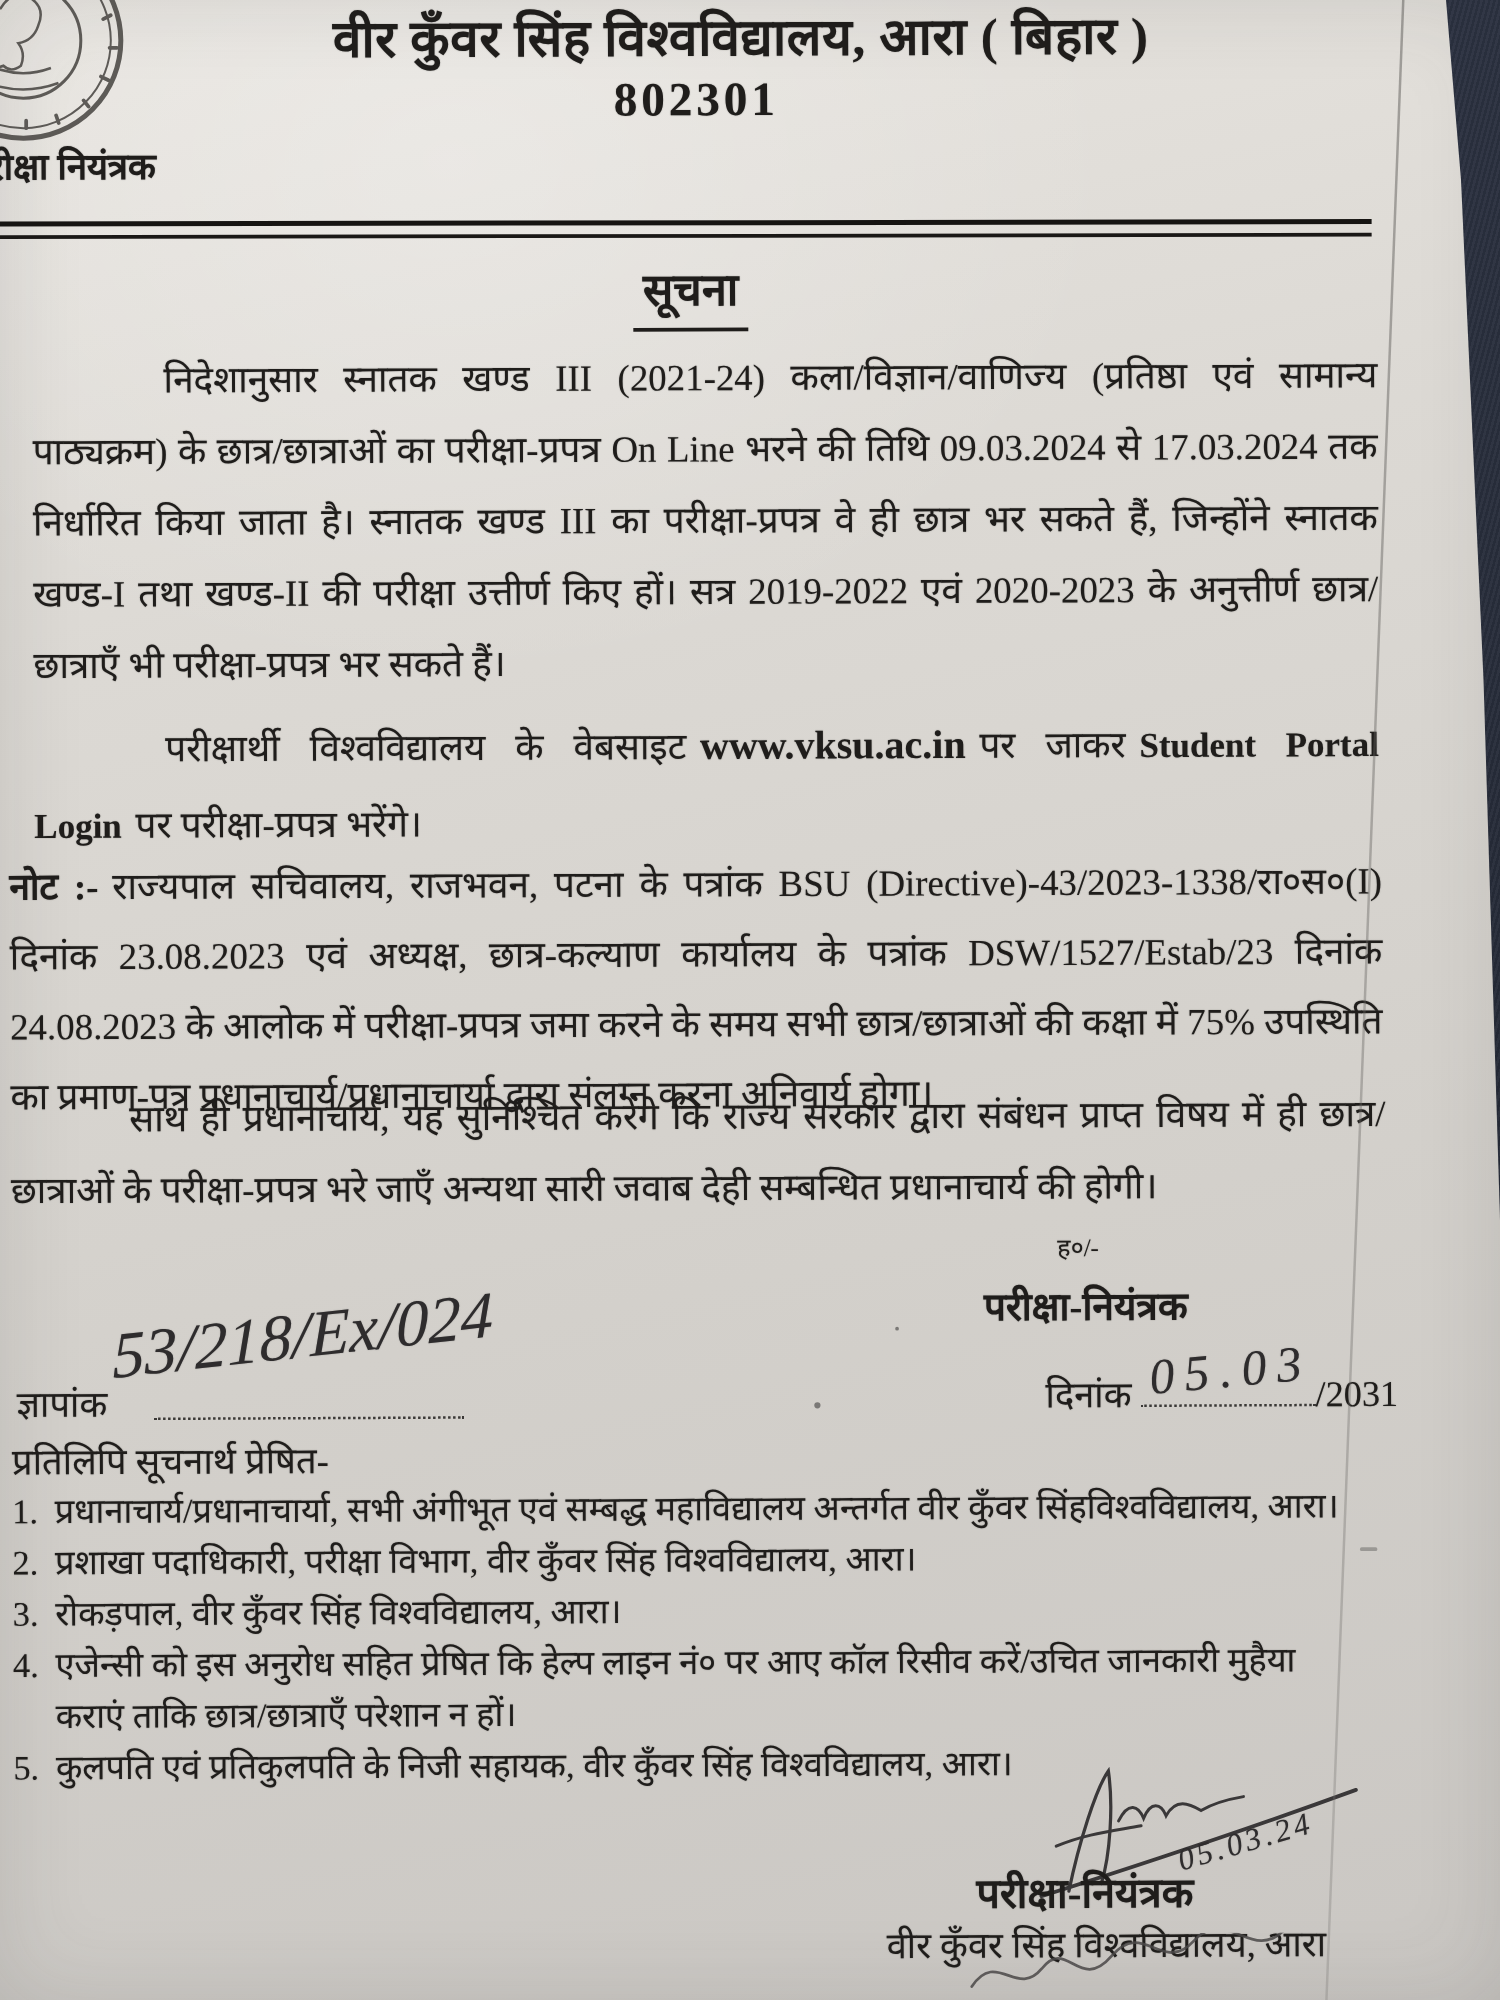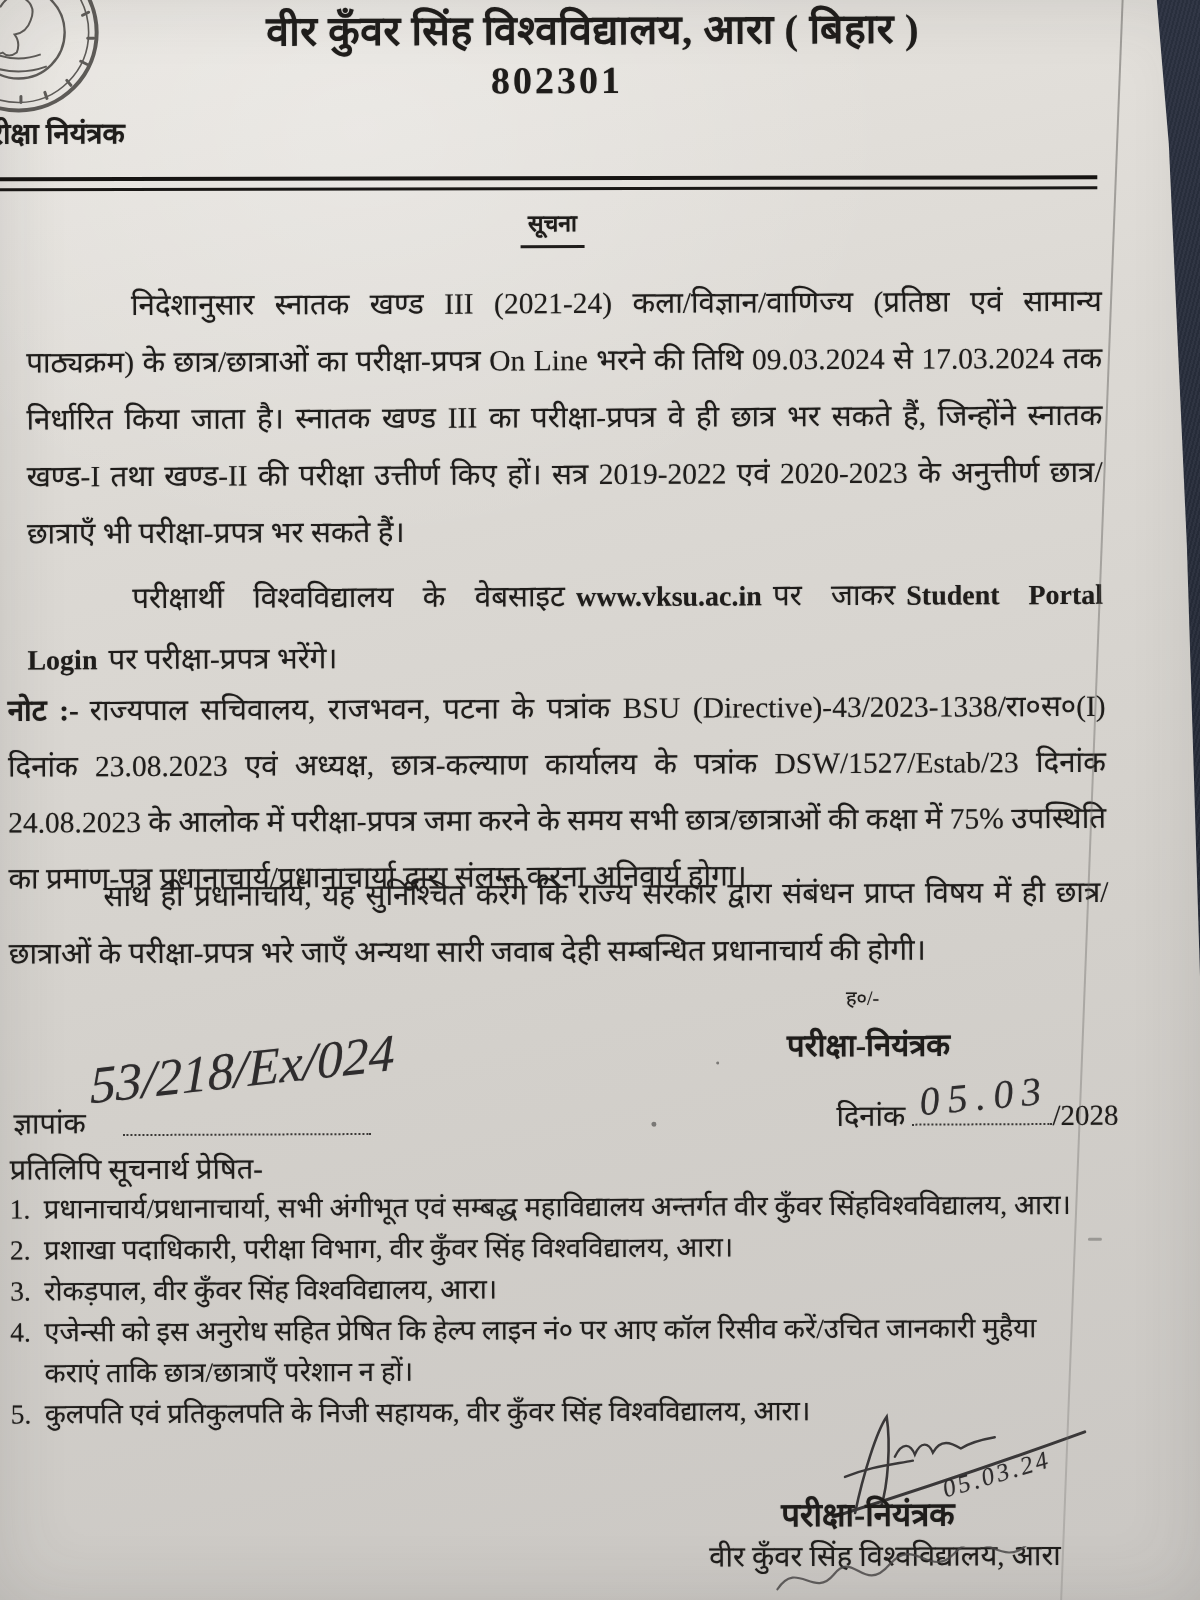"सूचना" span.ink { font-size: 23px -> 36px }
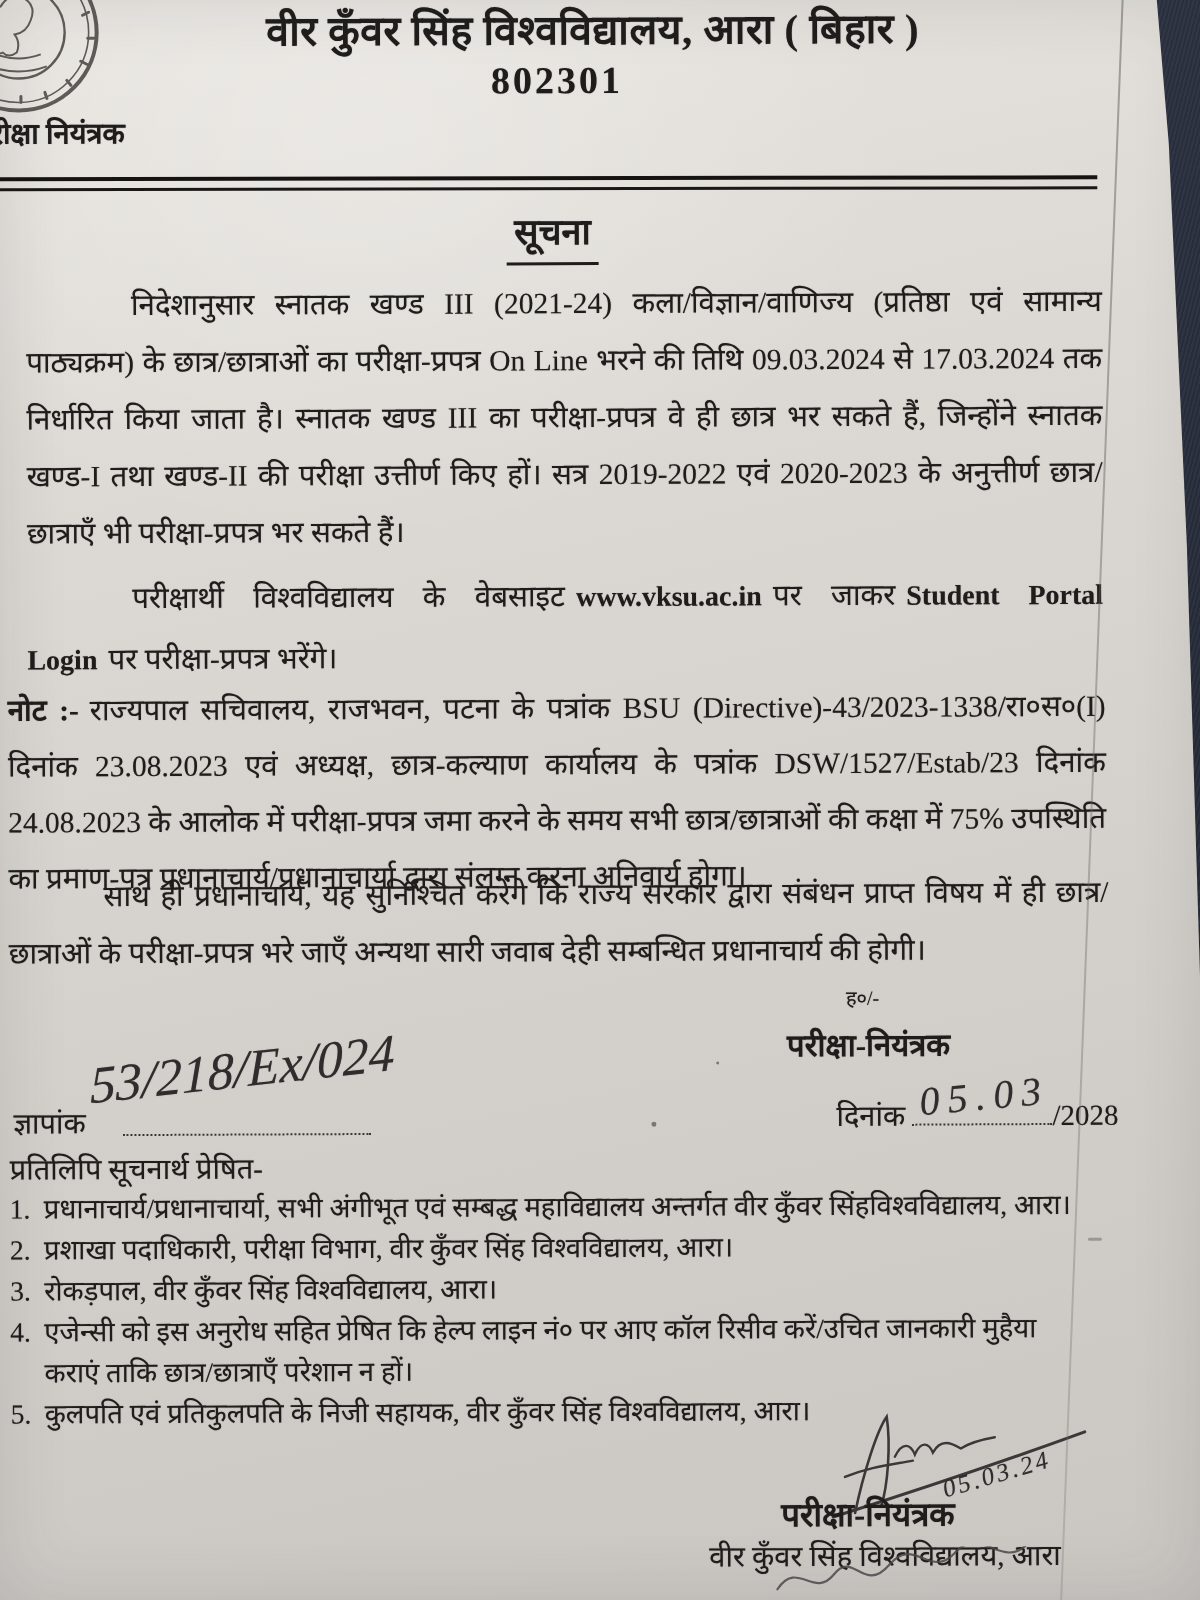"www.vksu.ac.in" span.seg { font-size: 28px -> 32px }
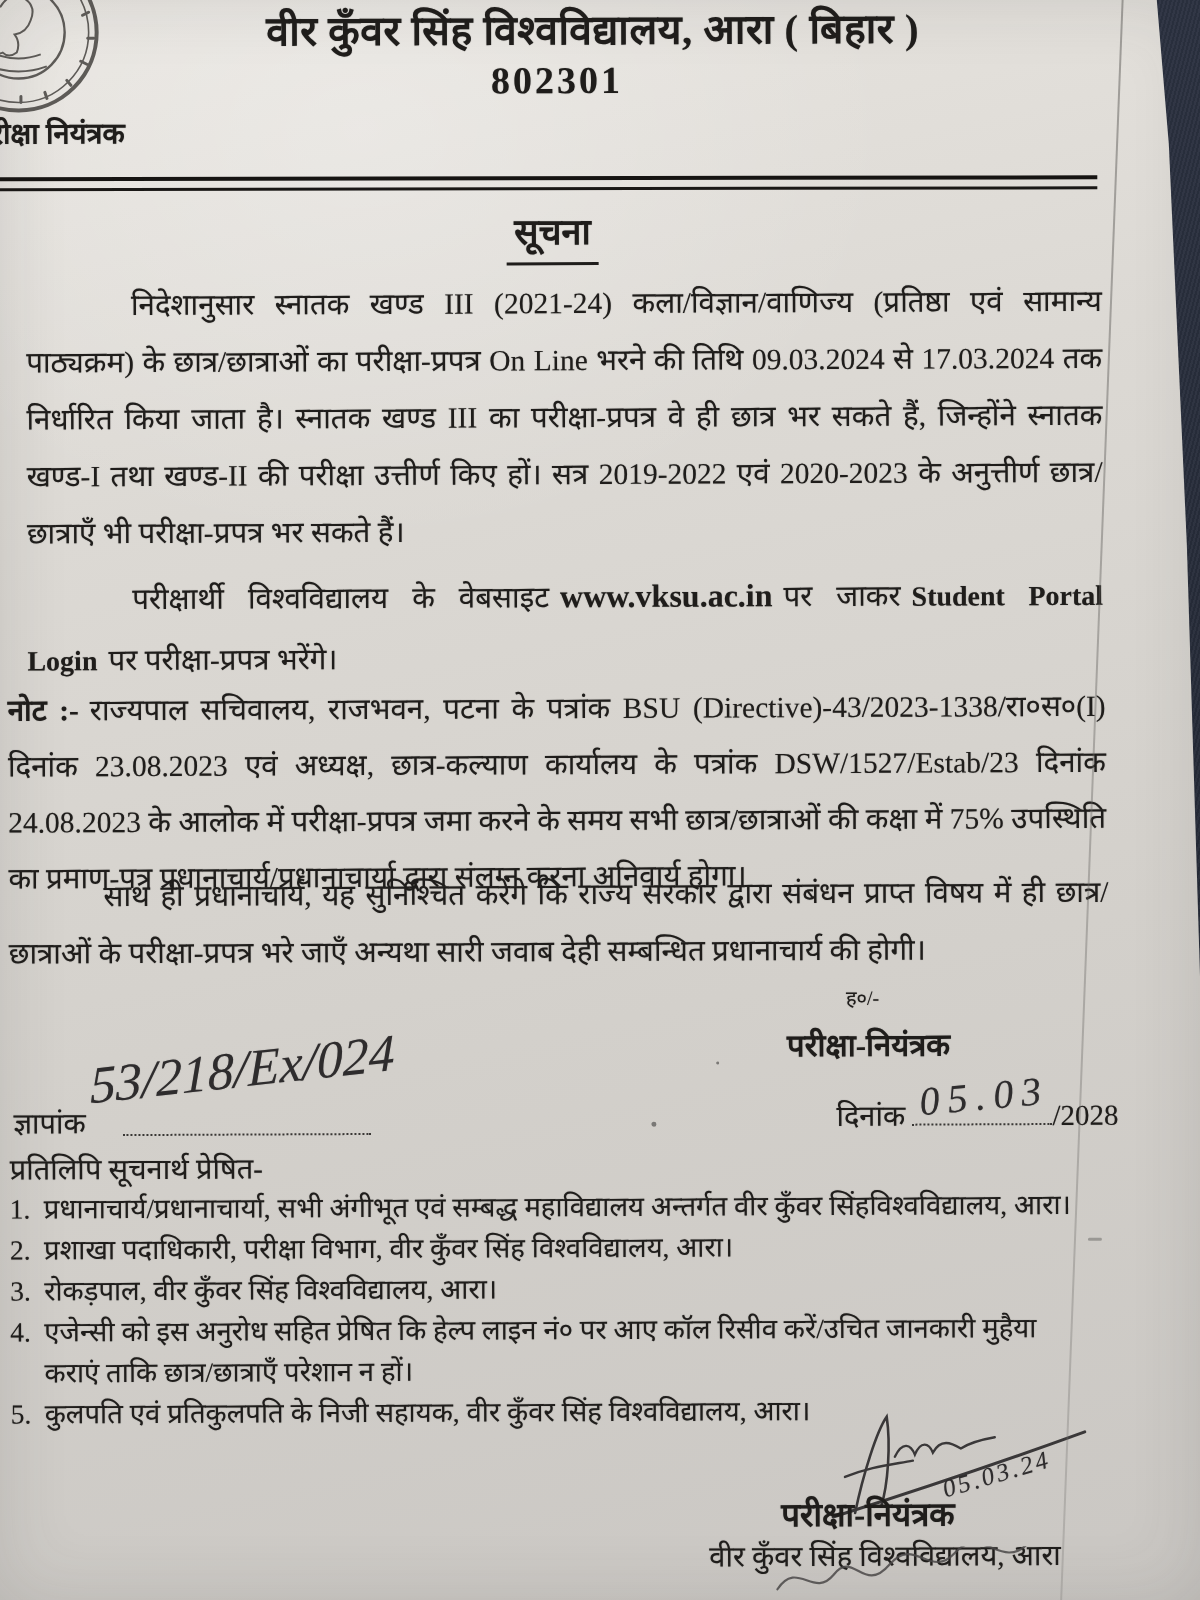"/2028" span { text: /2028 -> /2031 }
